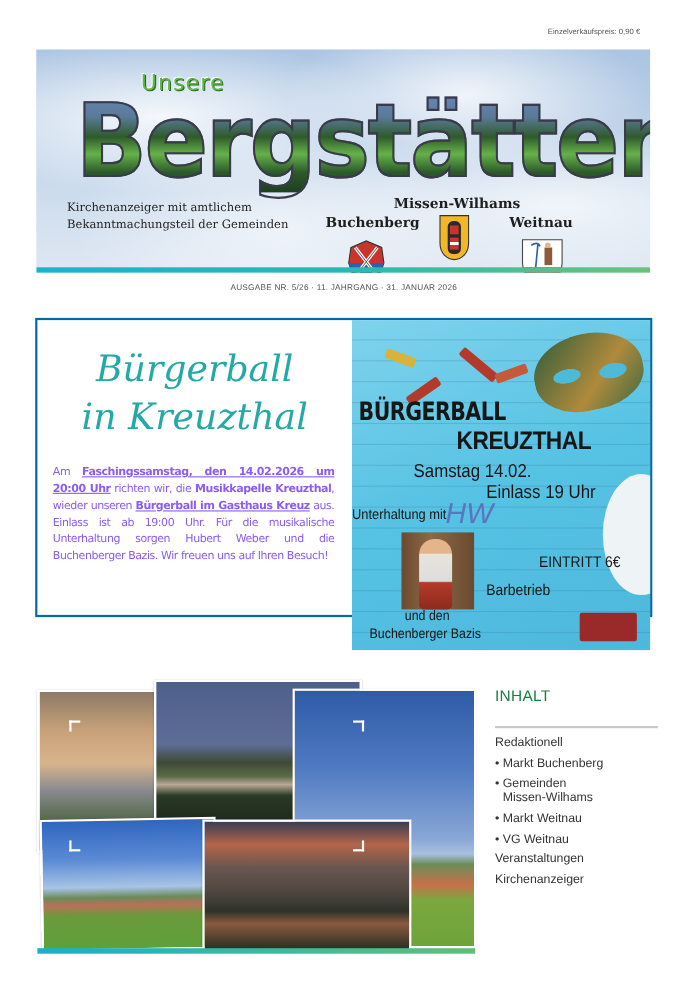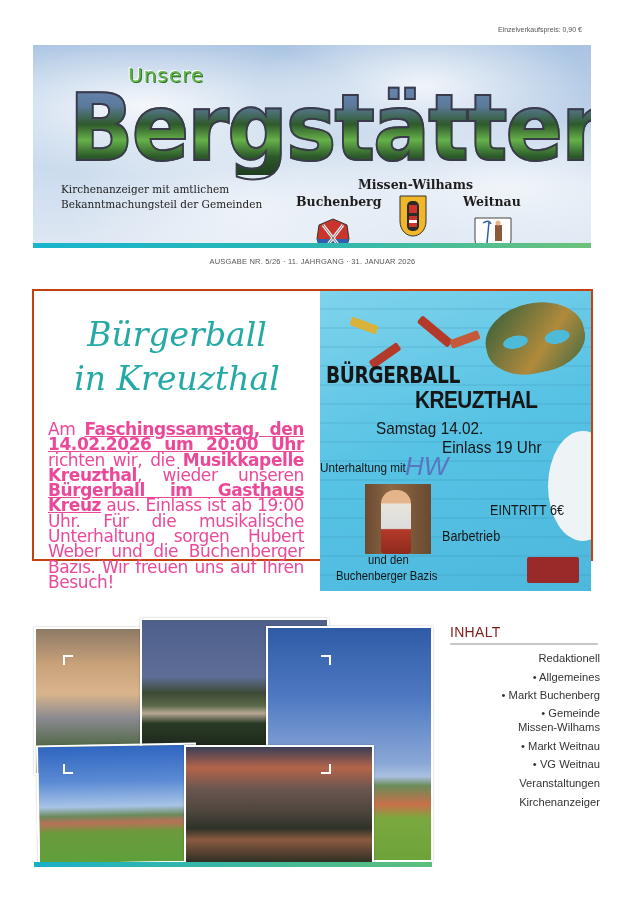"Bürgerball" .event { border: 2px solid #c2410c -> 2px solid #0369a1 }
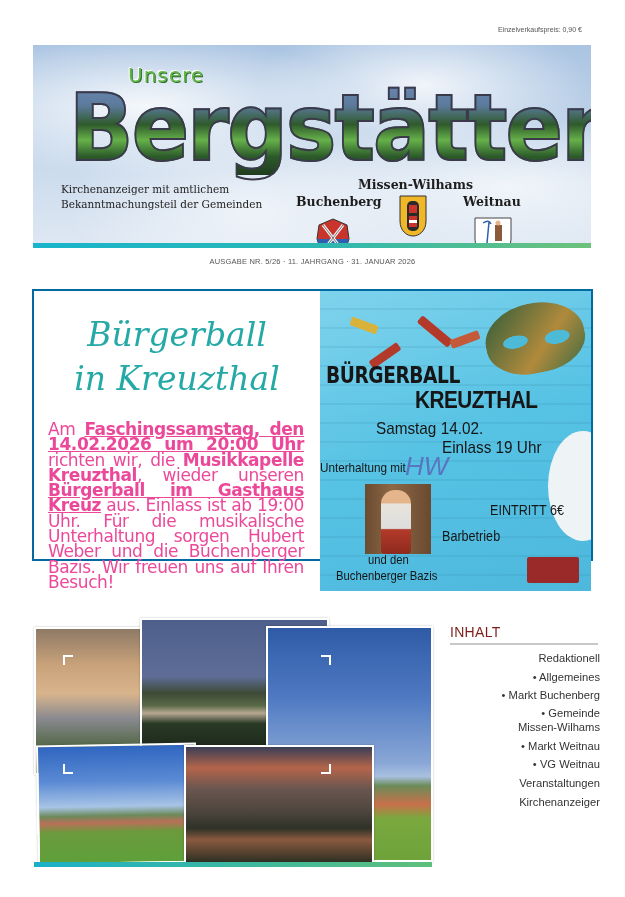"Am Faschingssamstag, den 14.02.2026 um" .event .body { color: #ec4899 -> #8b5cf6; font-size: 17px -> 10px }
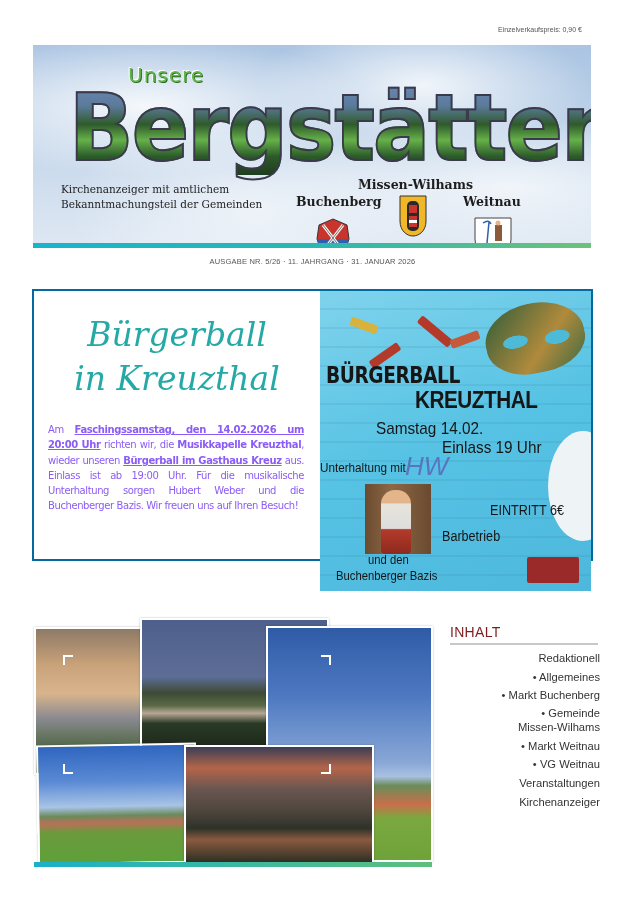"INHALT" .inhalt .head { color: #7f1d1d -> #15803d; padding-bottom: 3px -> 20px }
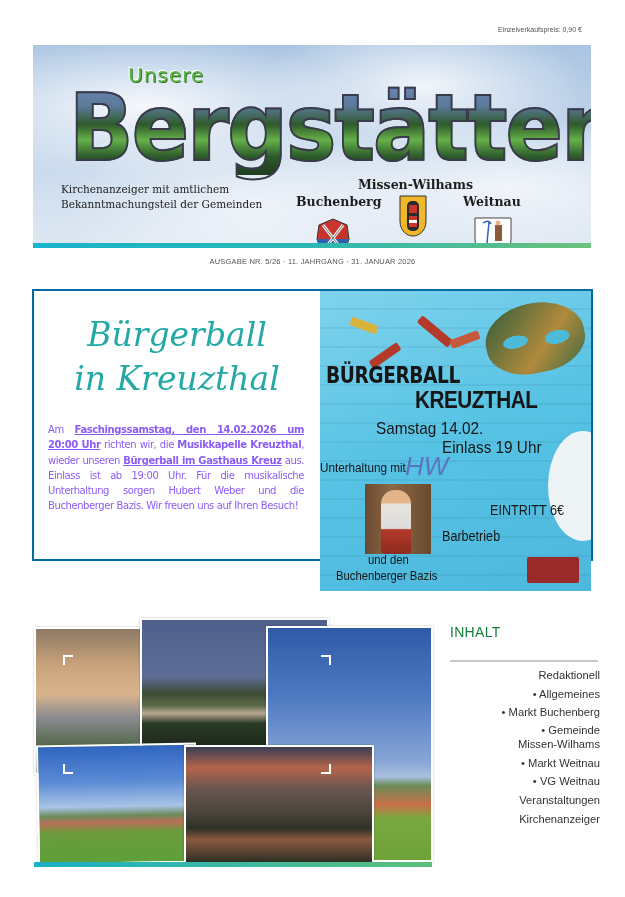"Redaktionell" .inhalt li { text-align: right -> none }
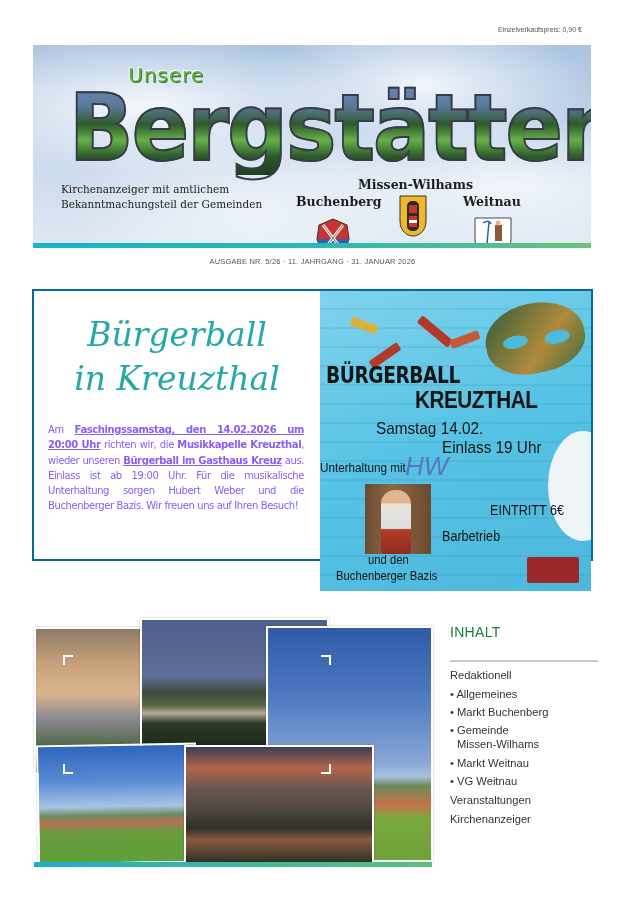"• Allgemeines" li { html: <li>• Allgemeines</li> -> none }
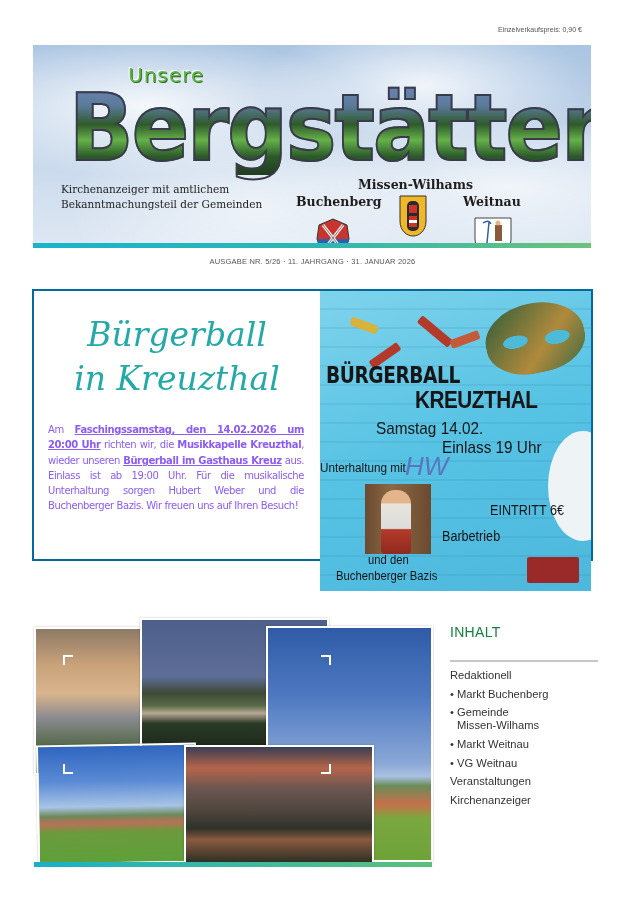"• Gemeinde" div { text: Gemeinde -> Gemeinden }
